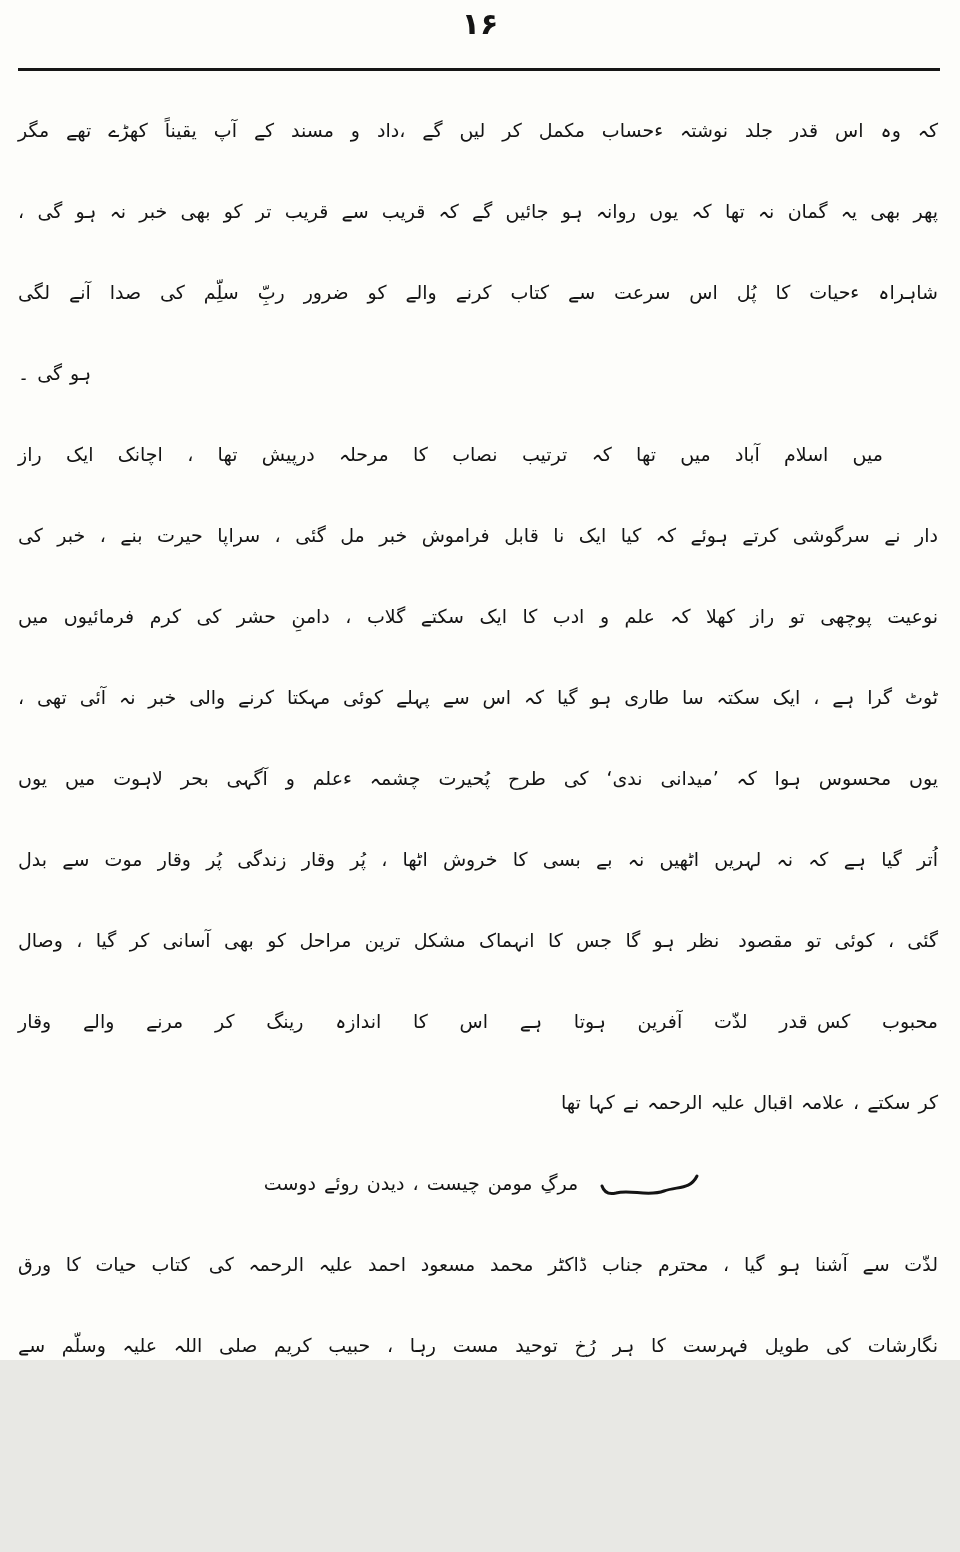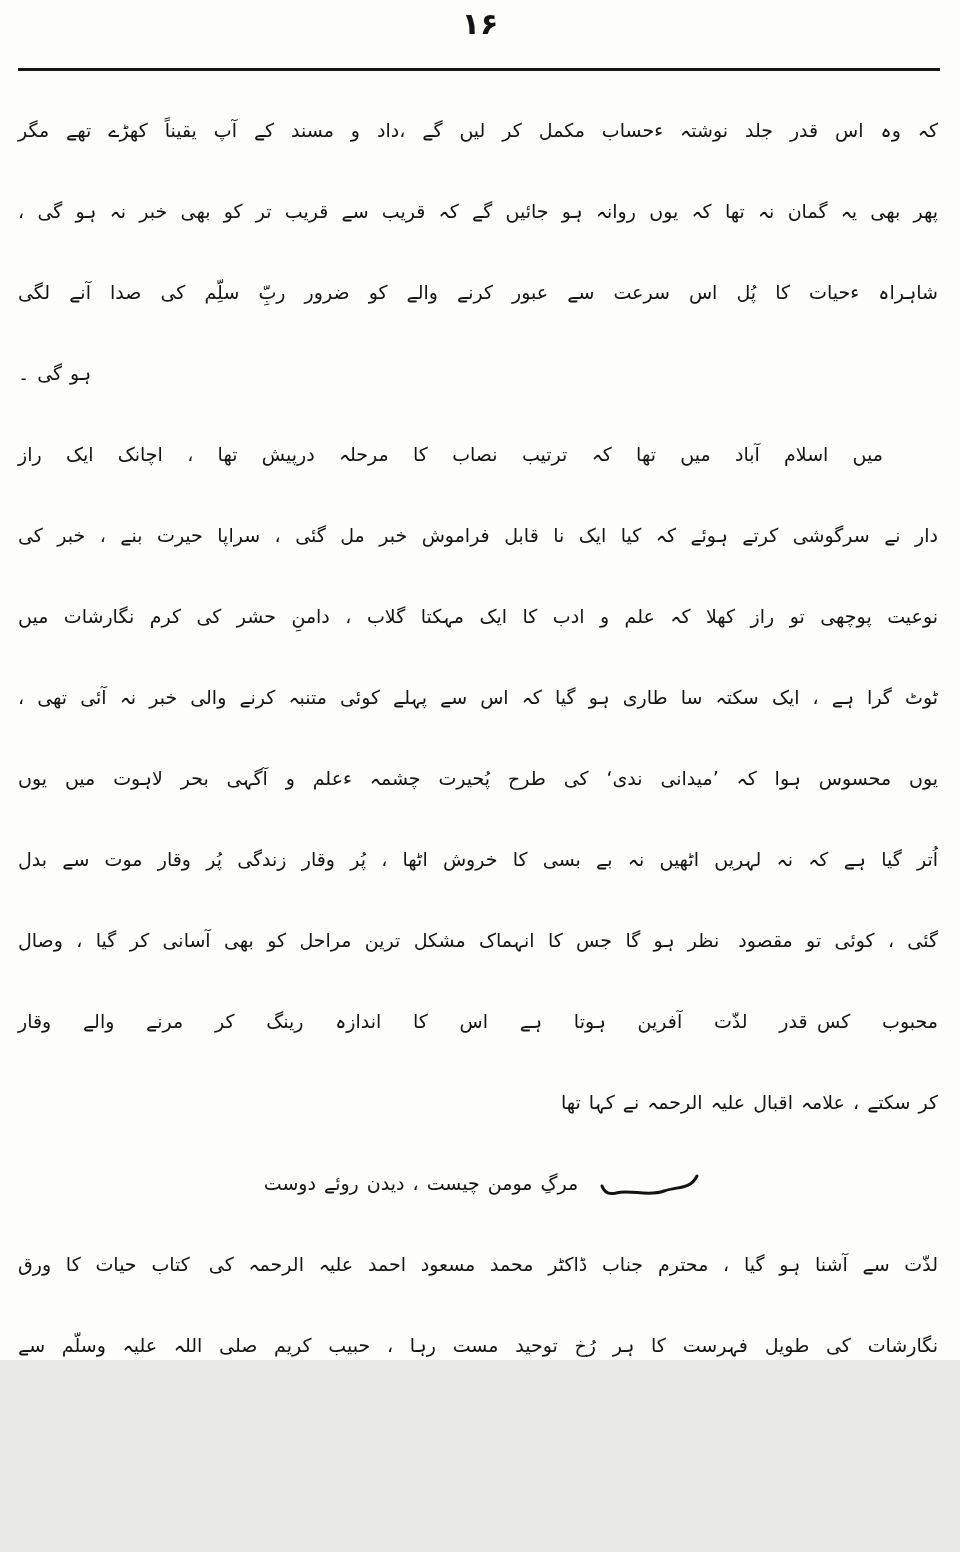"شاہراہ ءحیات کا پُل اس" div.line { text: عبور -> کتاب }
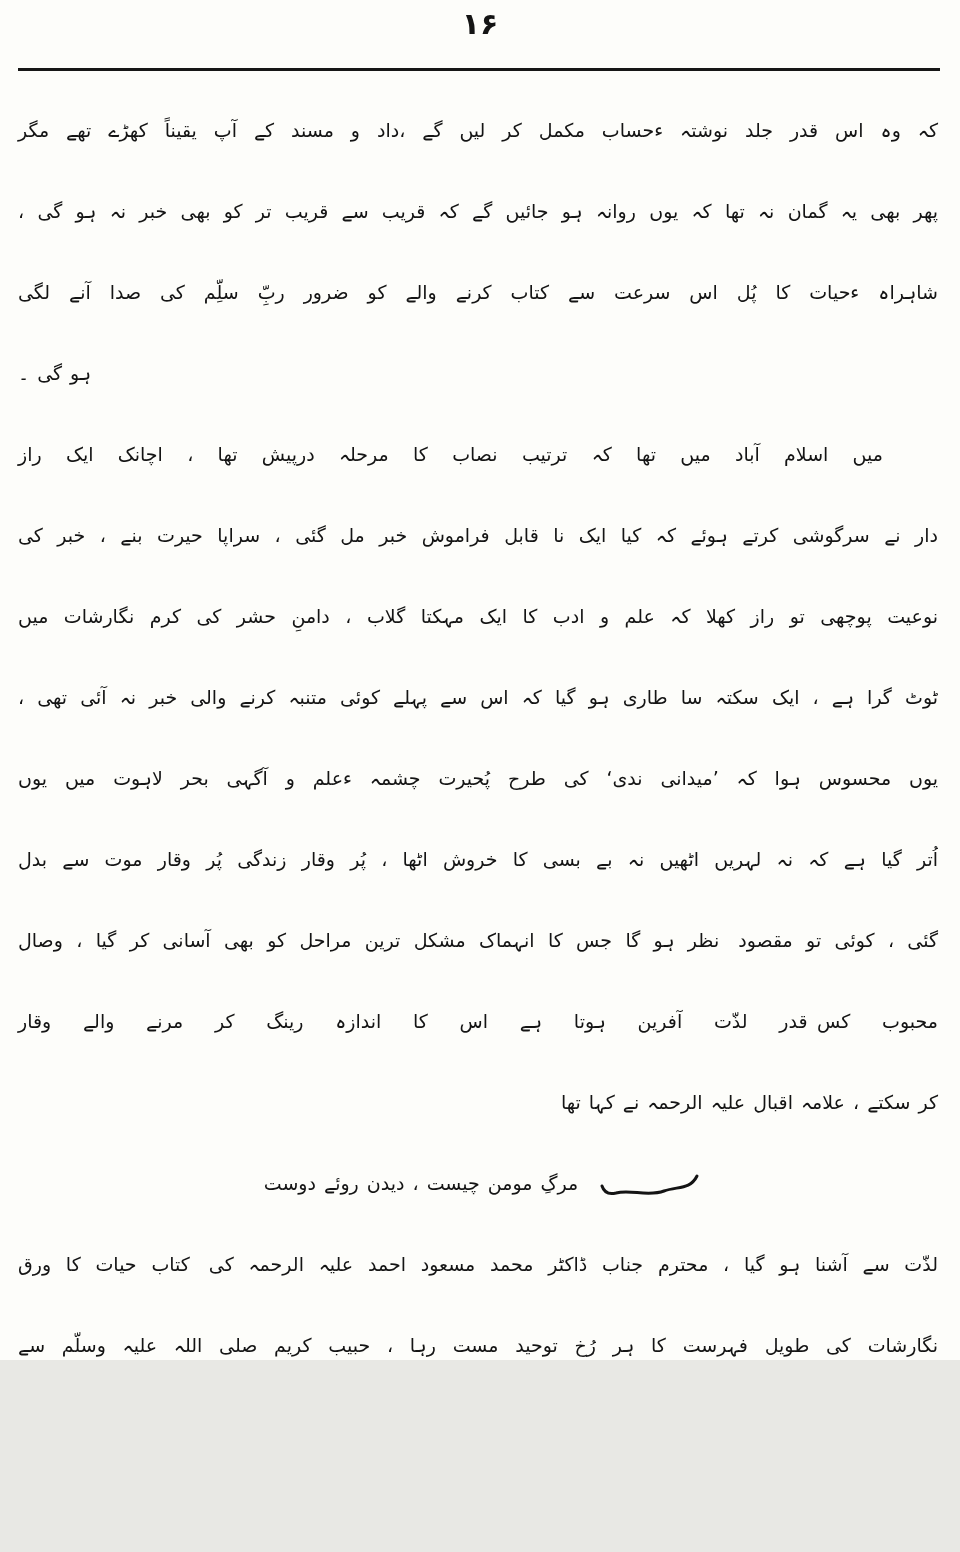"نوعیت پوچھی تو راز کھلا" div.line { text: مہکتا گلاب ، دامنِ حشر کی کرم نگارشات -> سکتے گلاب ، دامنِ حشر کی کرم فرمائیوں }
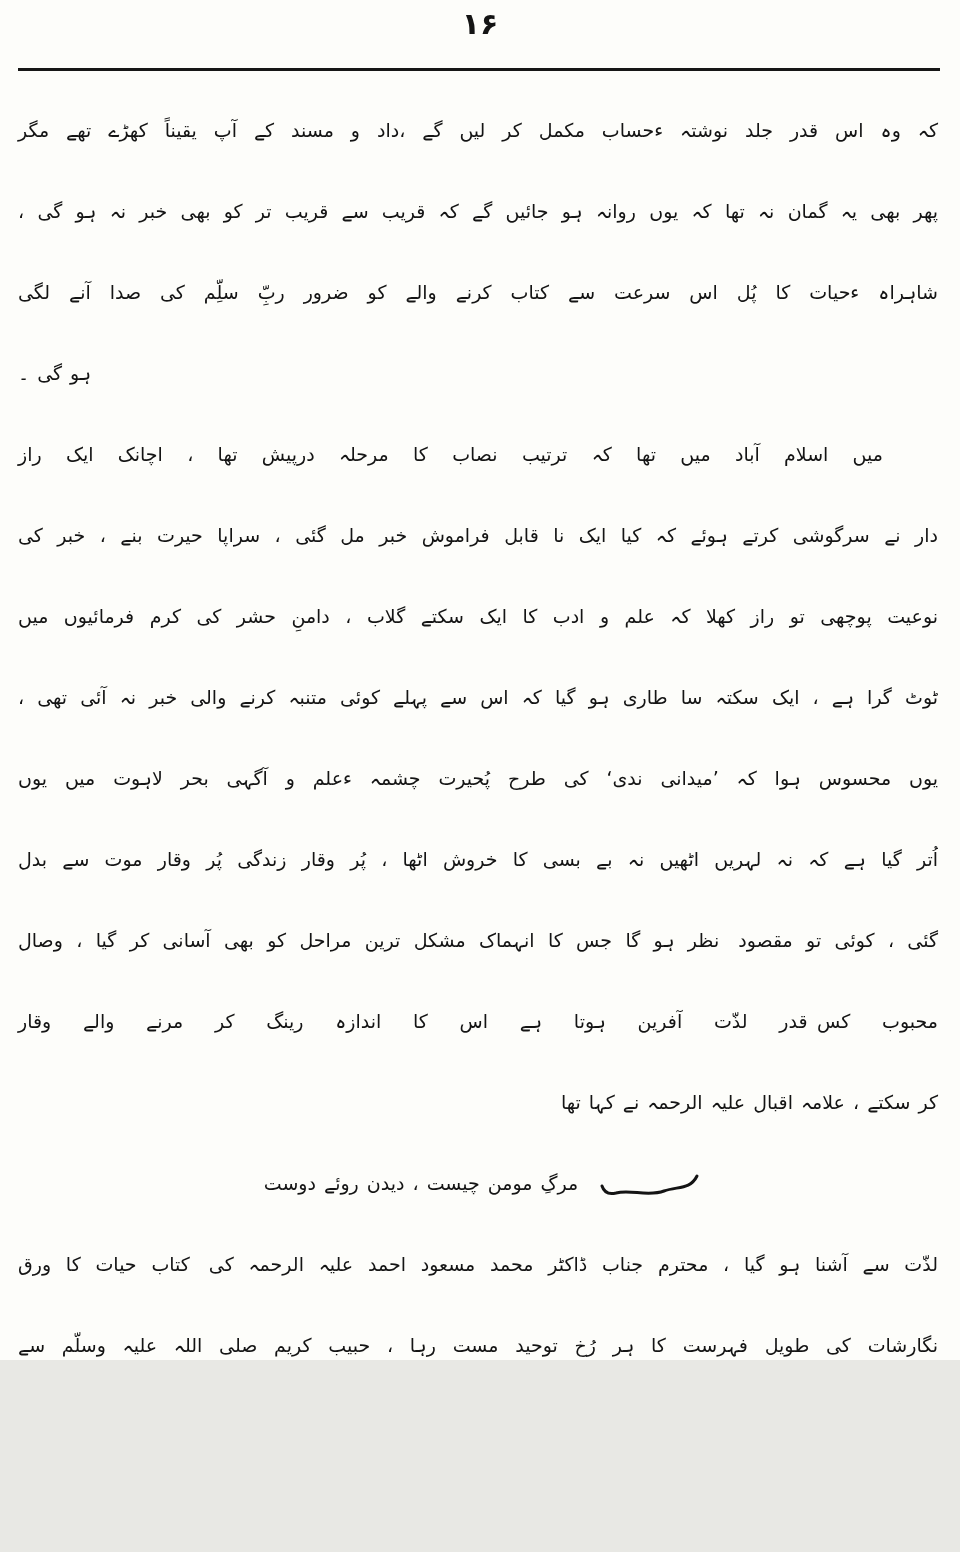"ٹوٹ گرا ہے ، ایک" div.line { text: متنبہ -> مہکتا }
